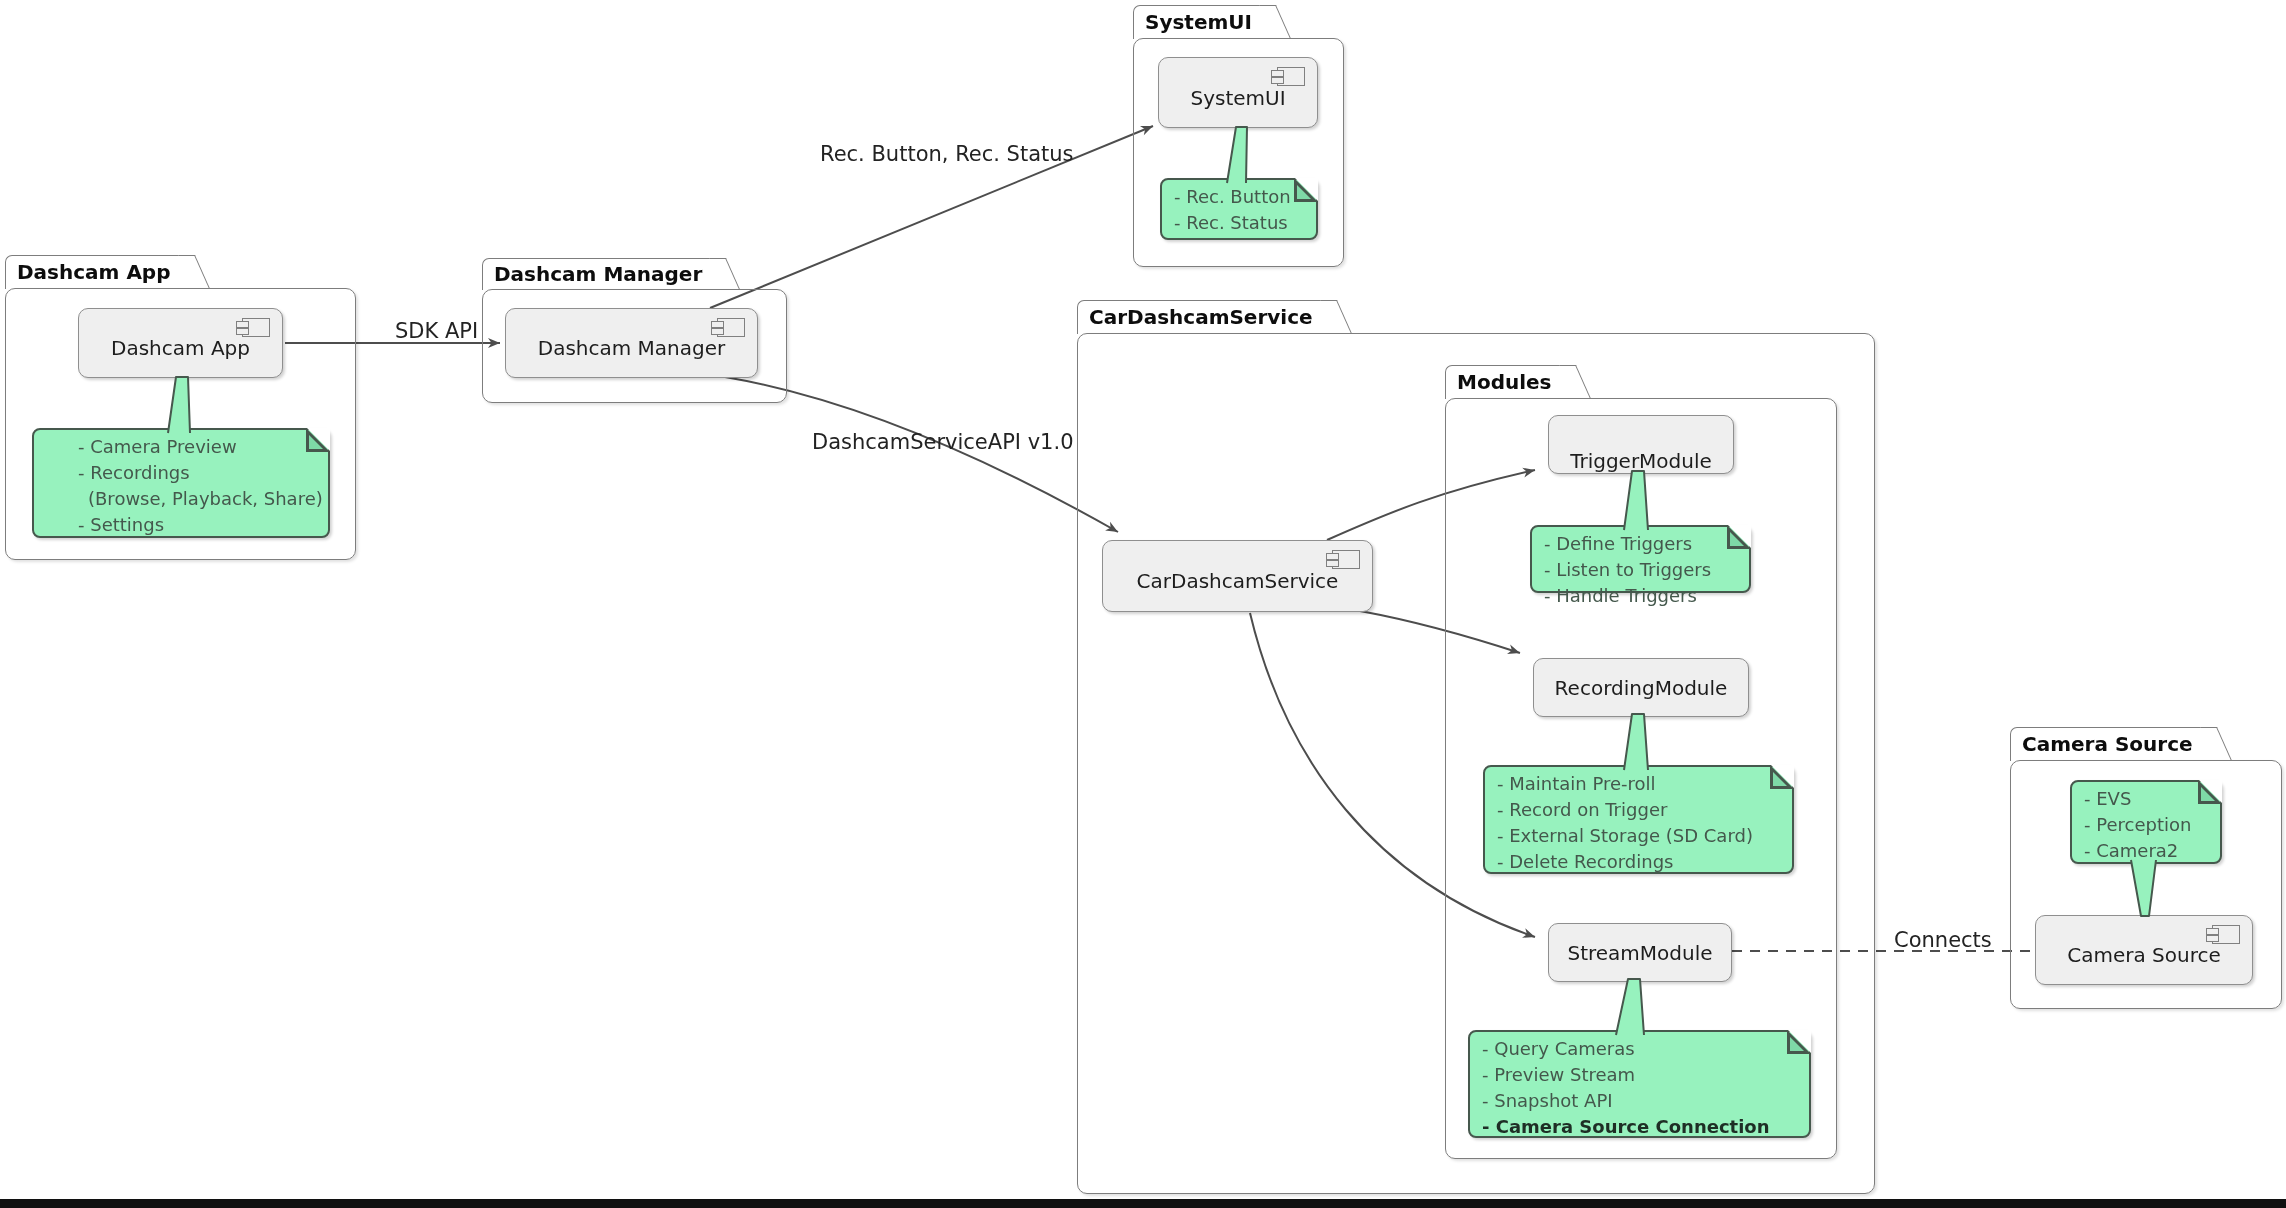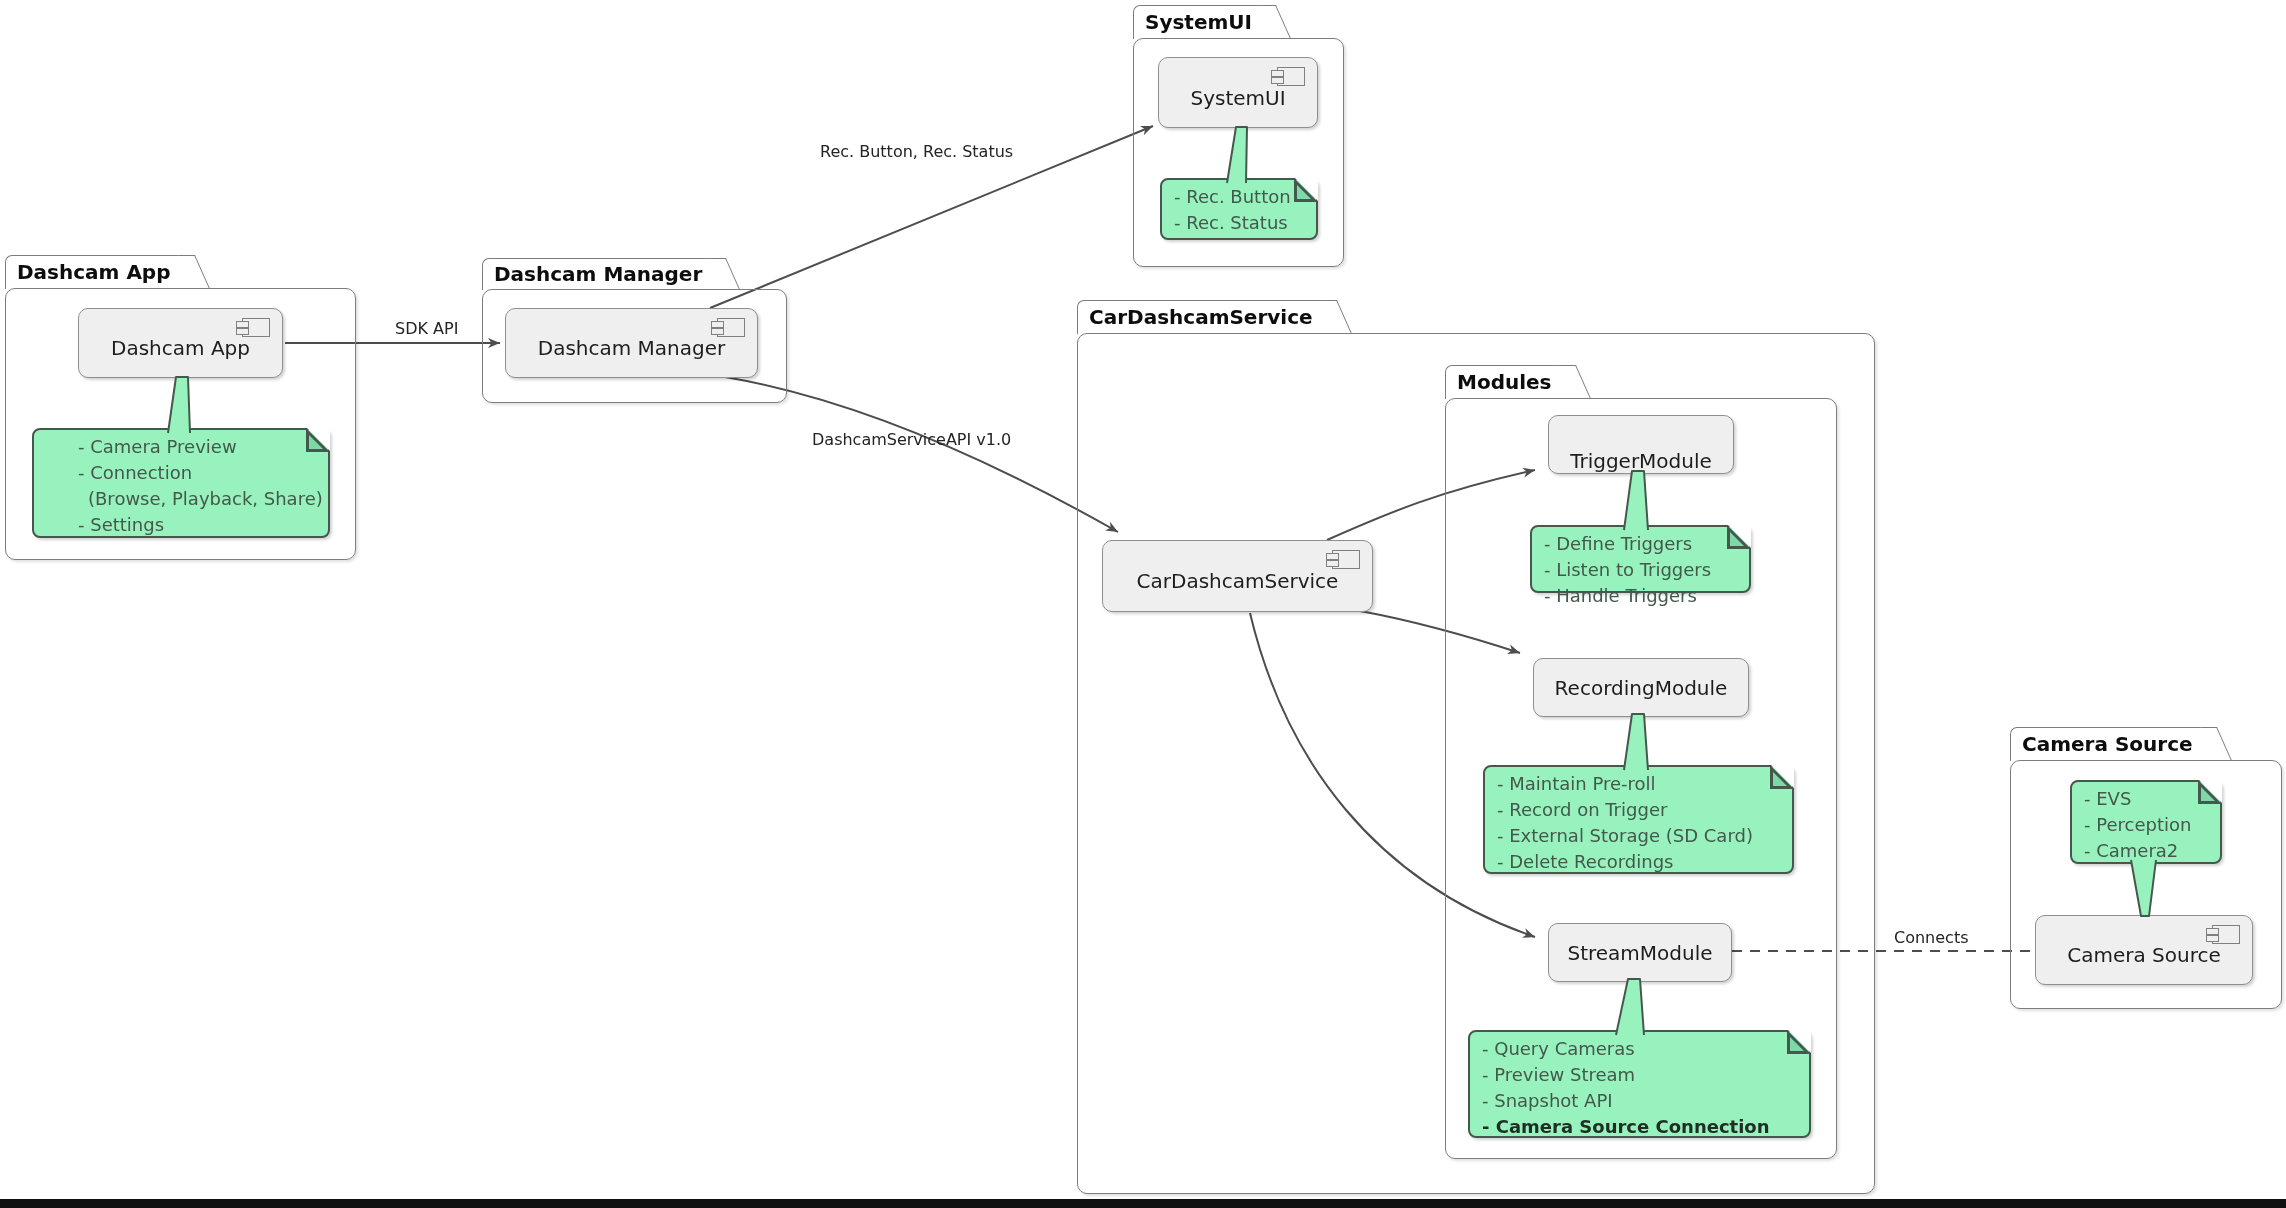"Rec. Button, Rec. Status" .edge-label { font-size: 16px -> 21px }
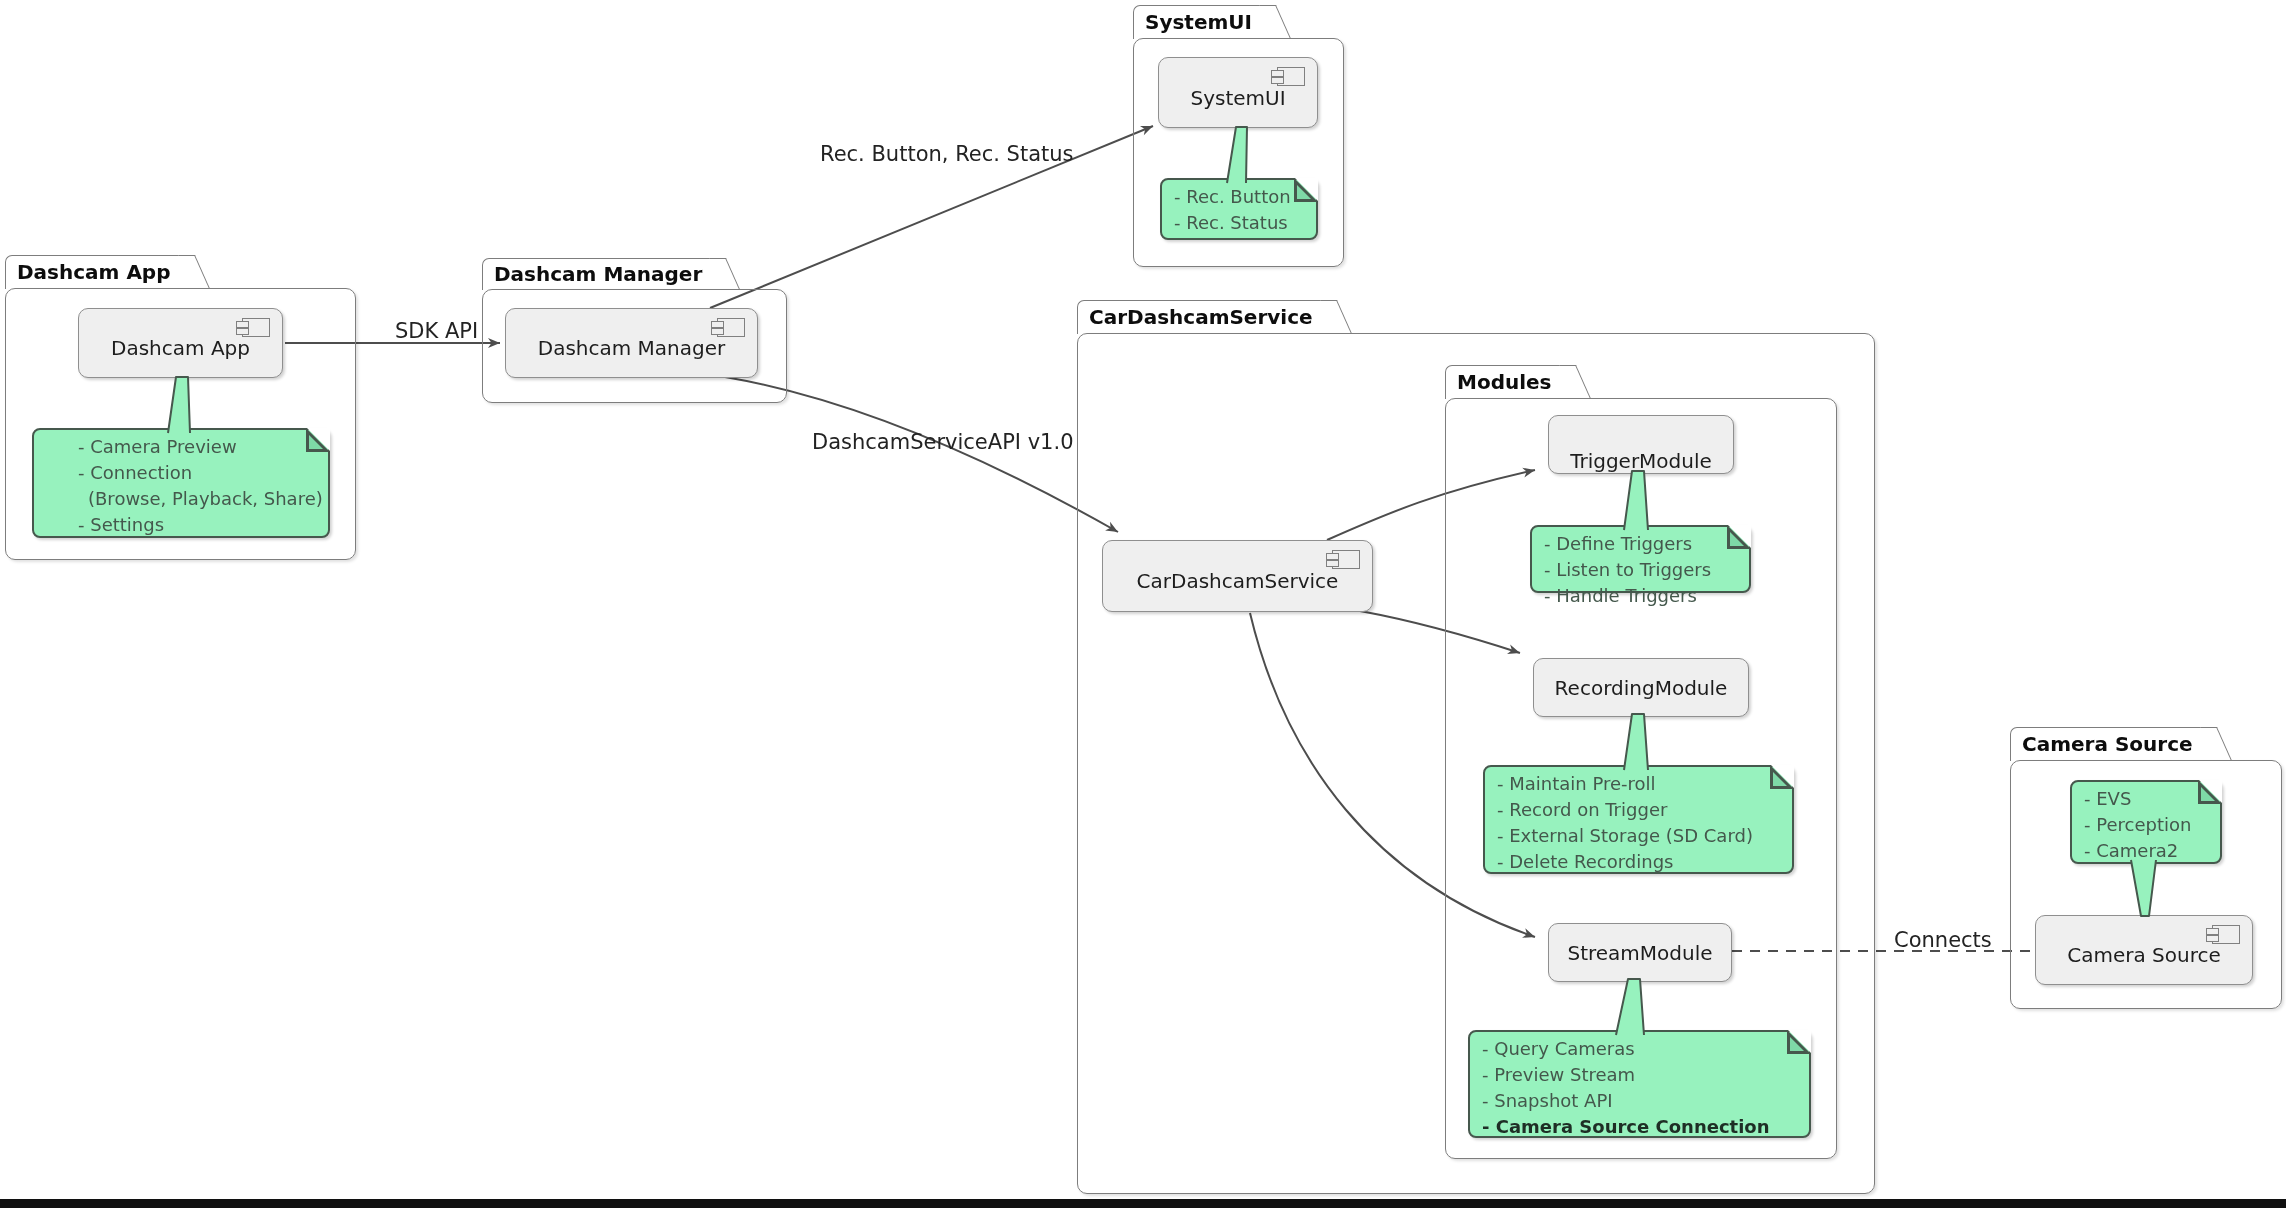"- Connection" div { text: Connection -> Recordings }
